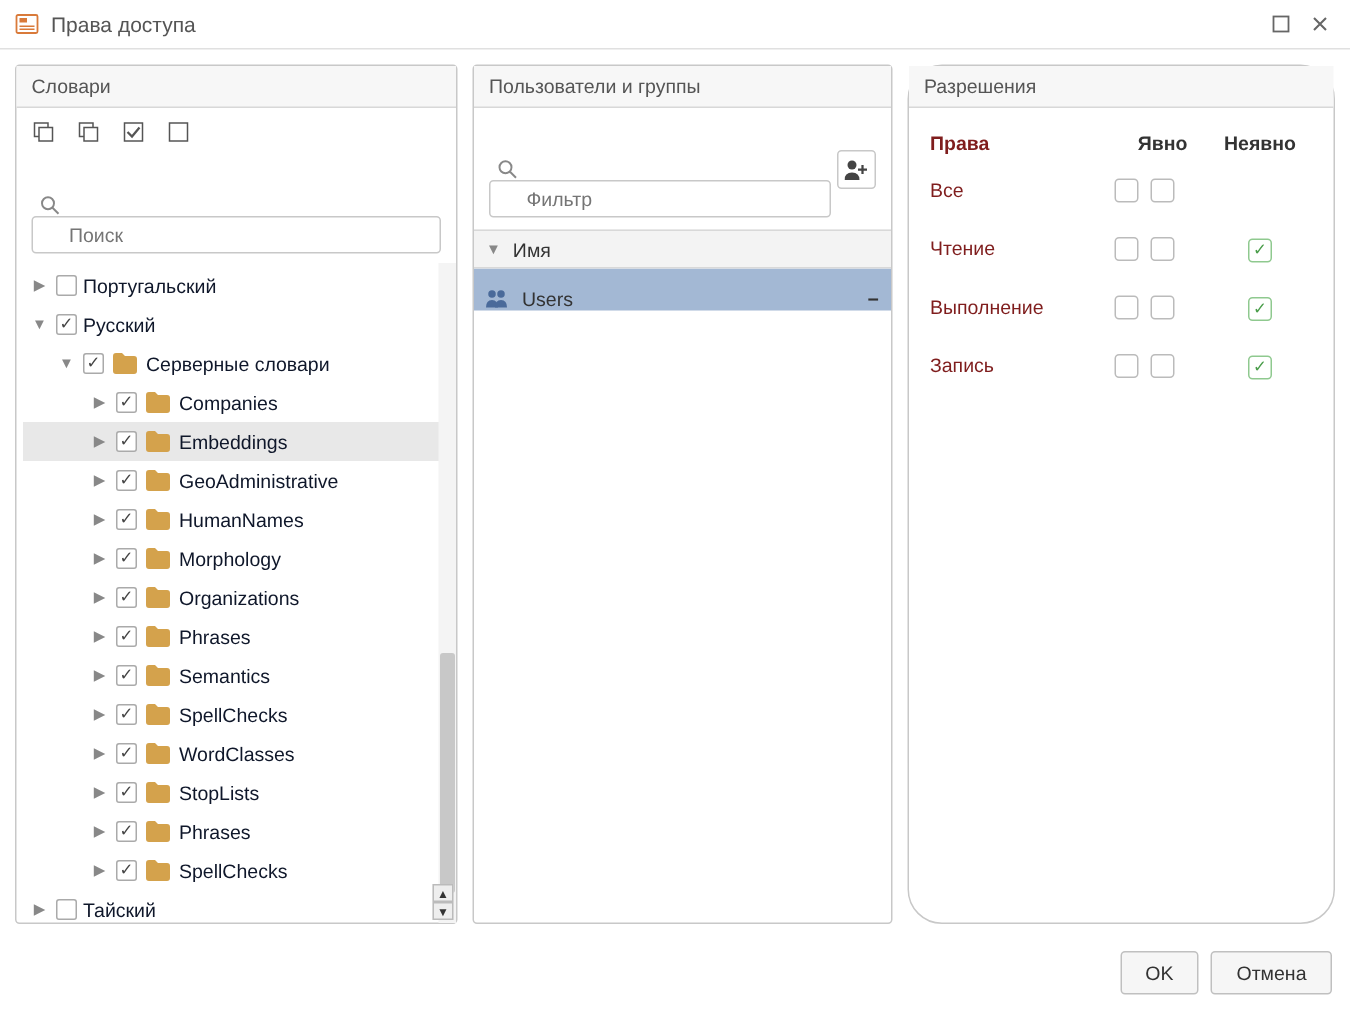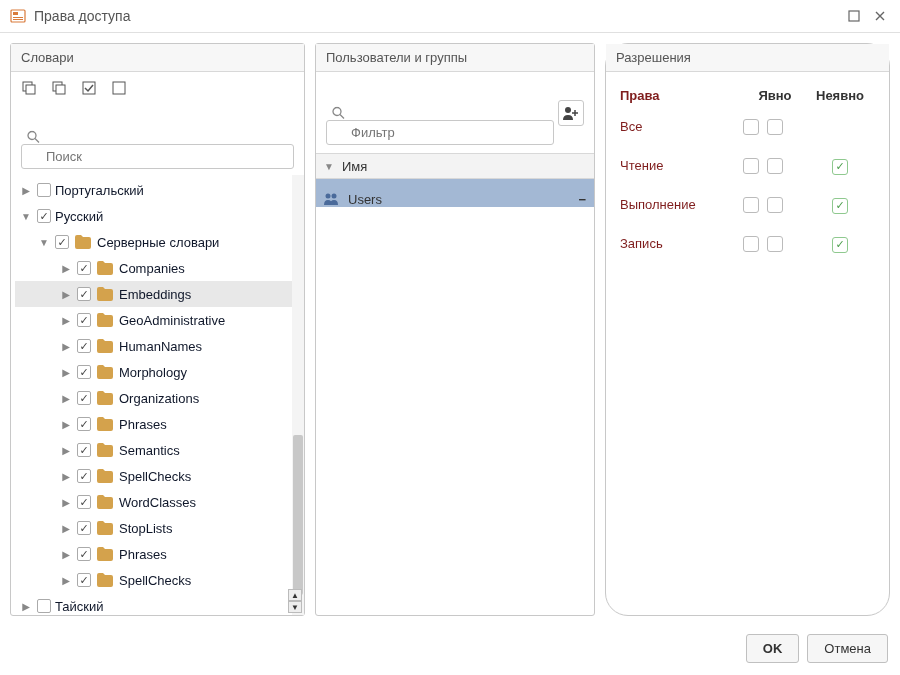"OK" .btn.primary { font-weight: bold -> normal }
